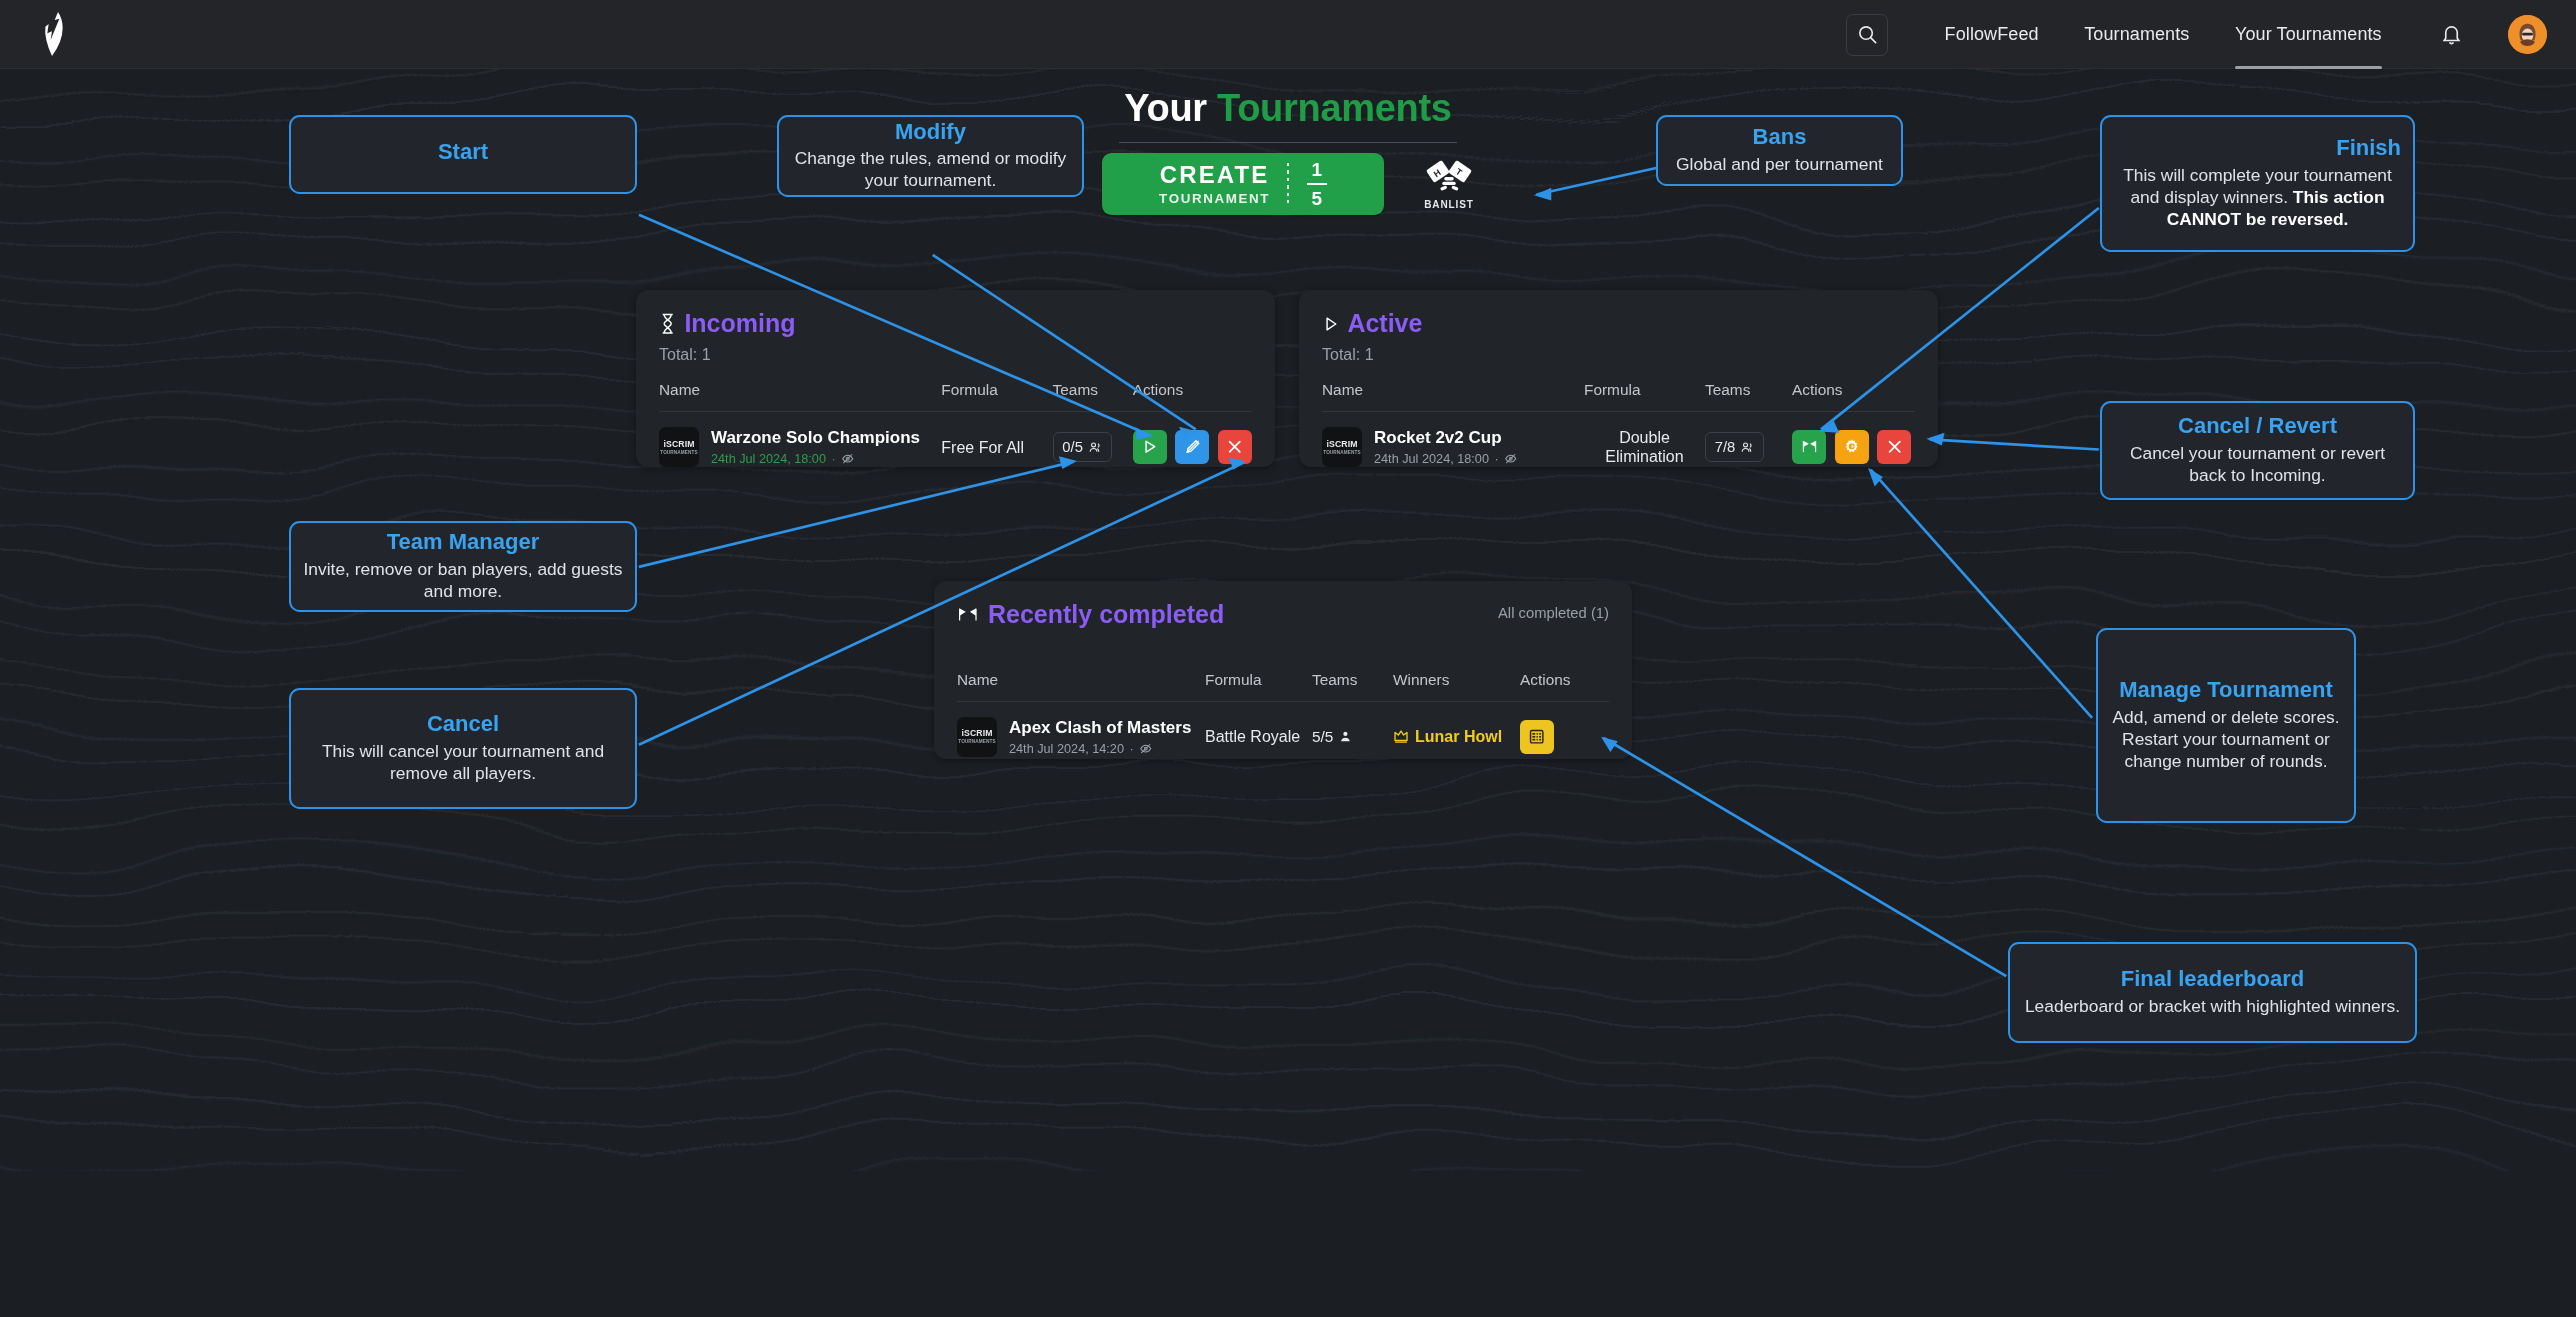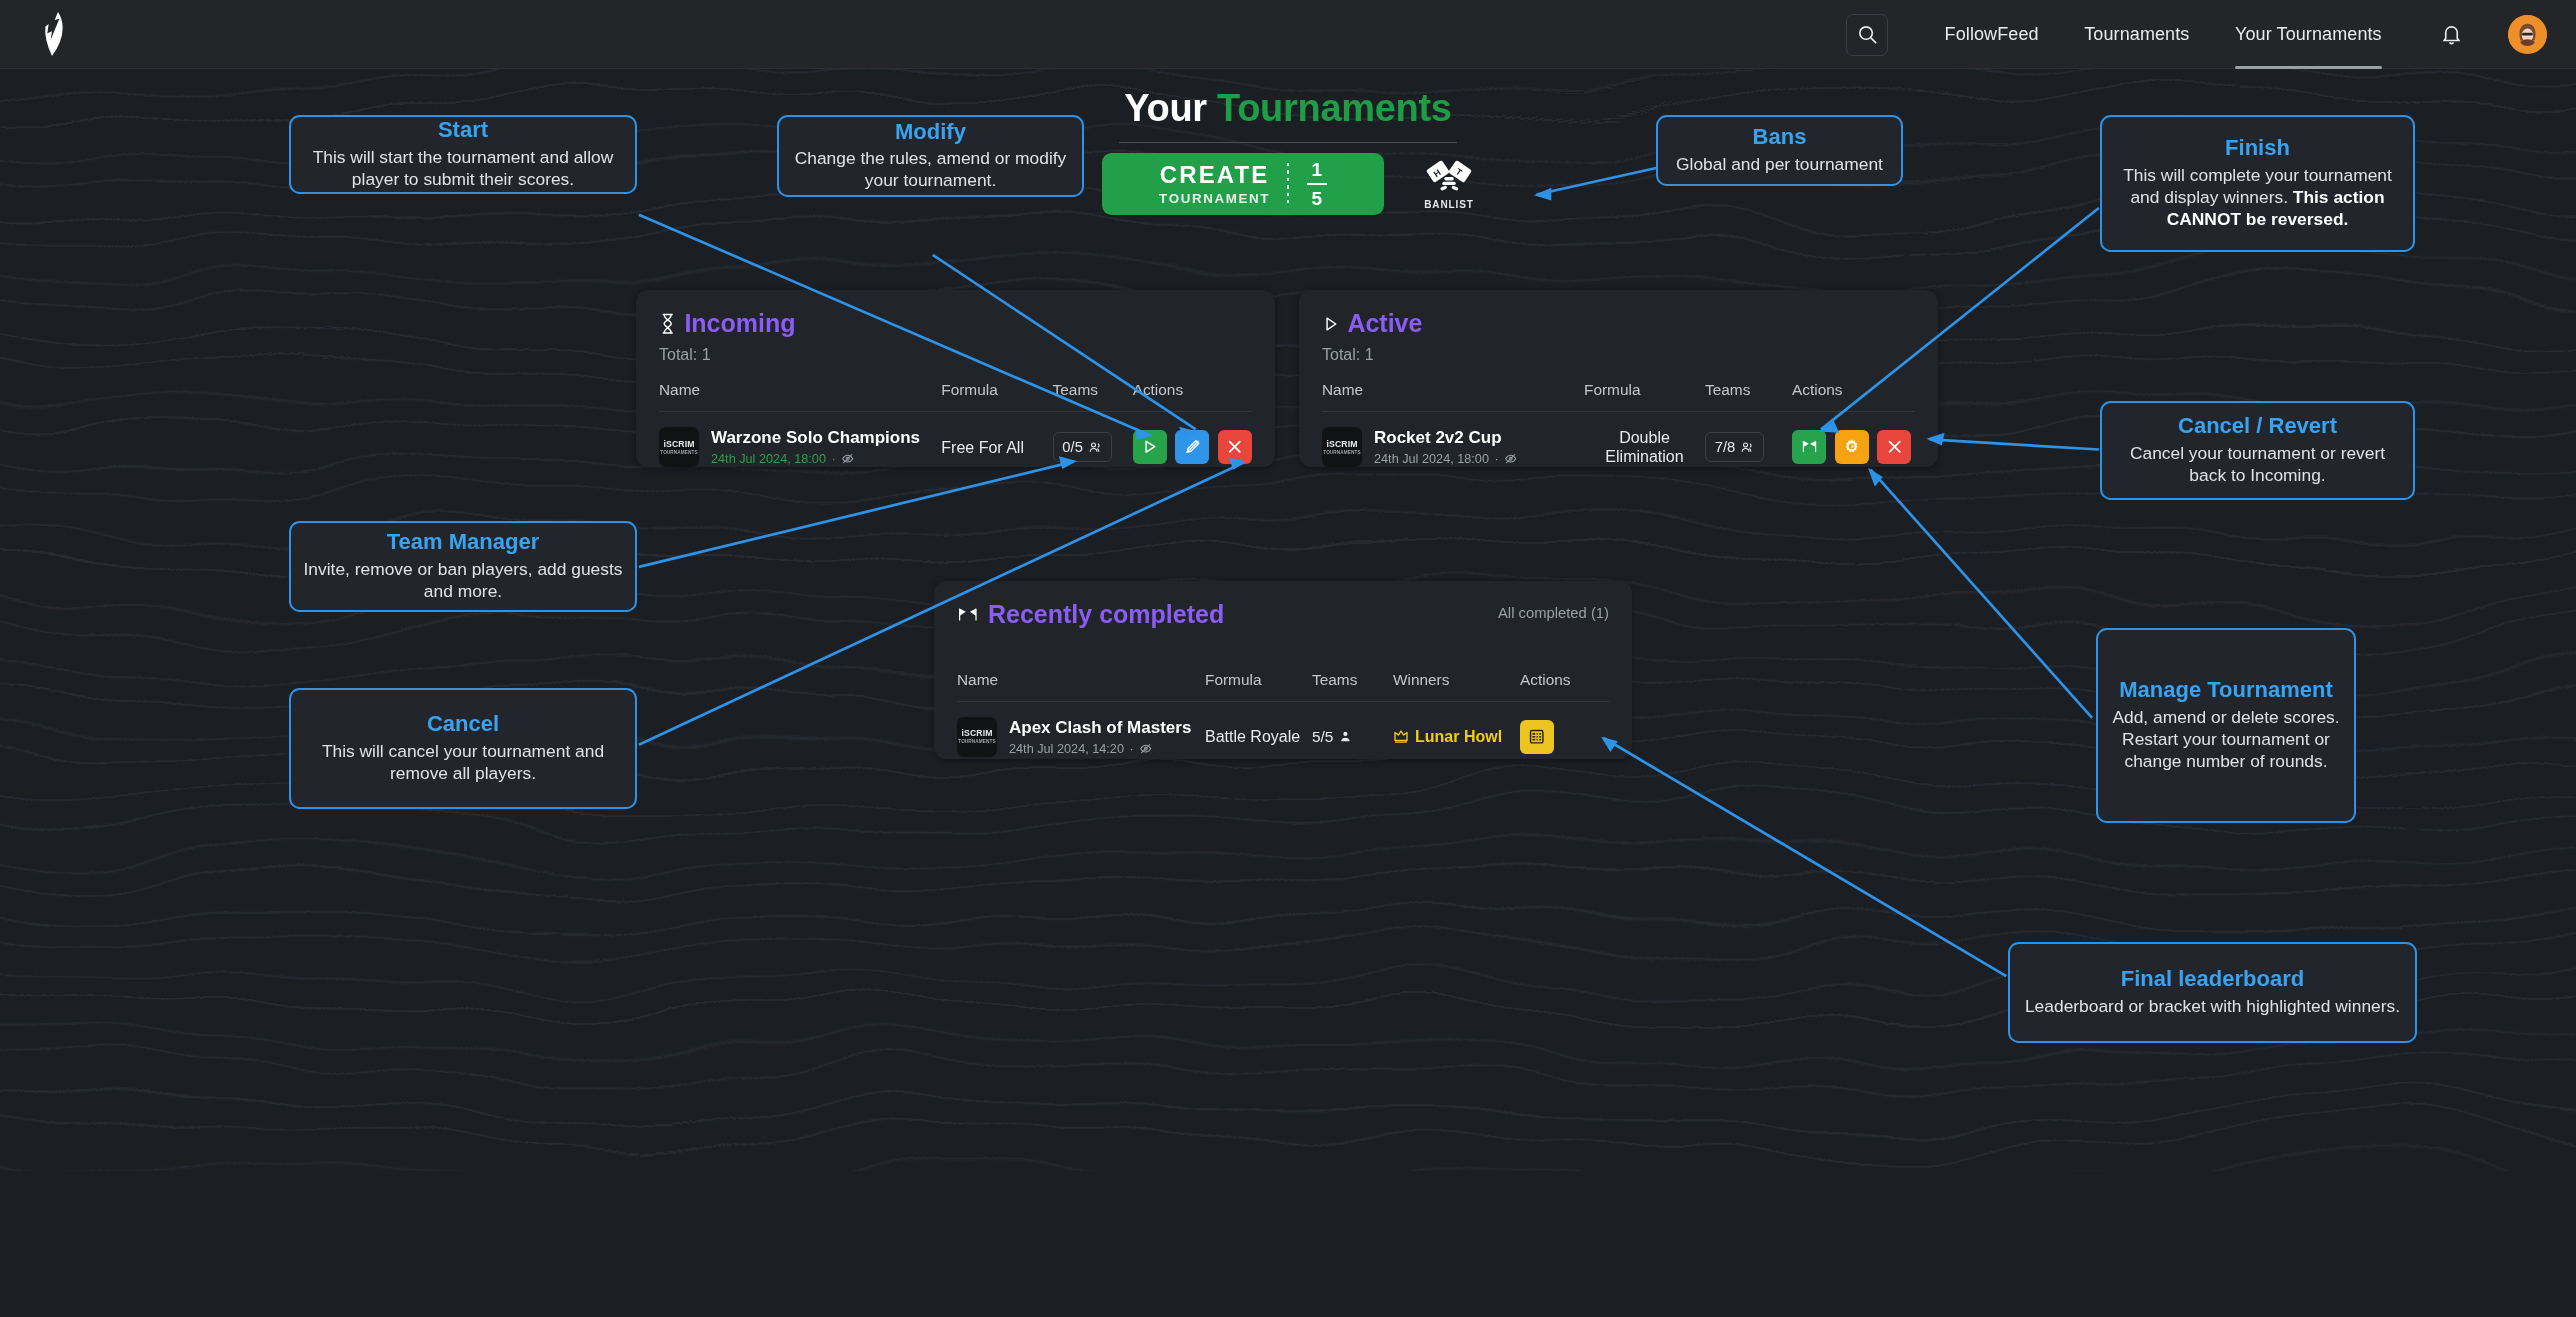"This will start the tournament" p { html: <p>This will start the tournament and allow player to submit their scores.</p> -> none }
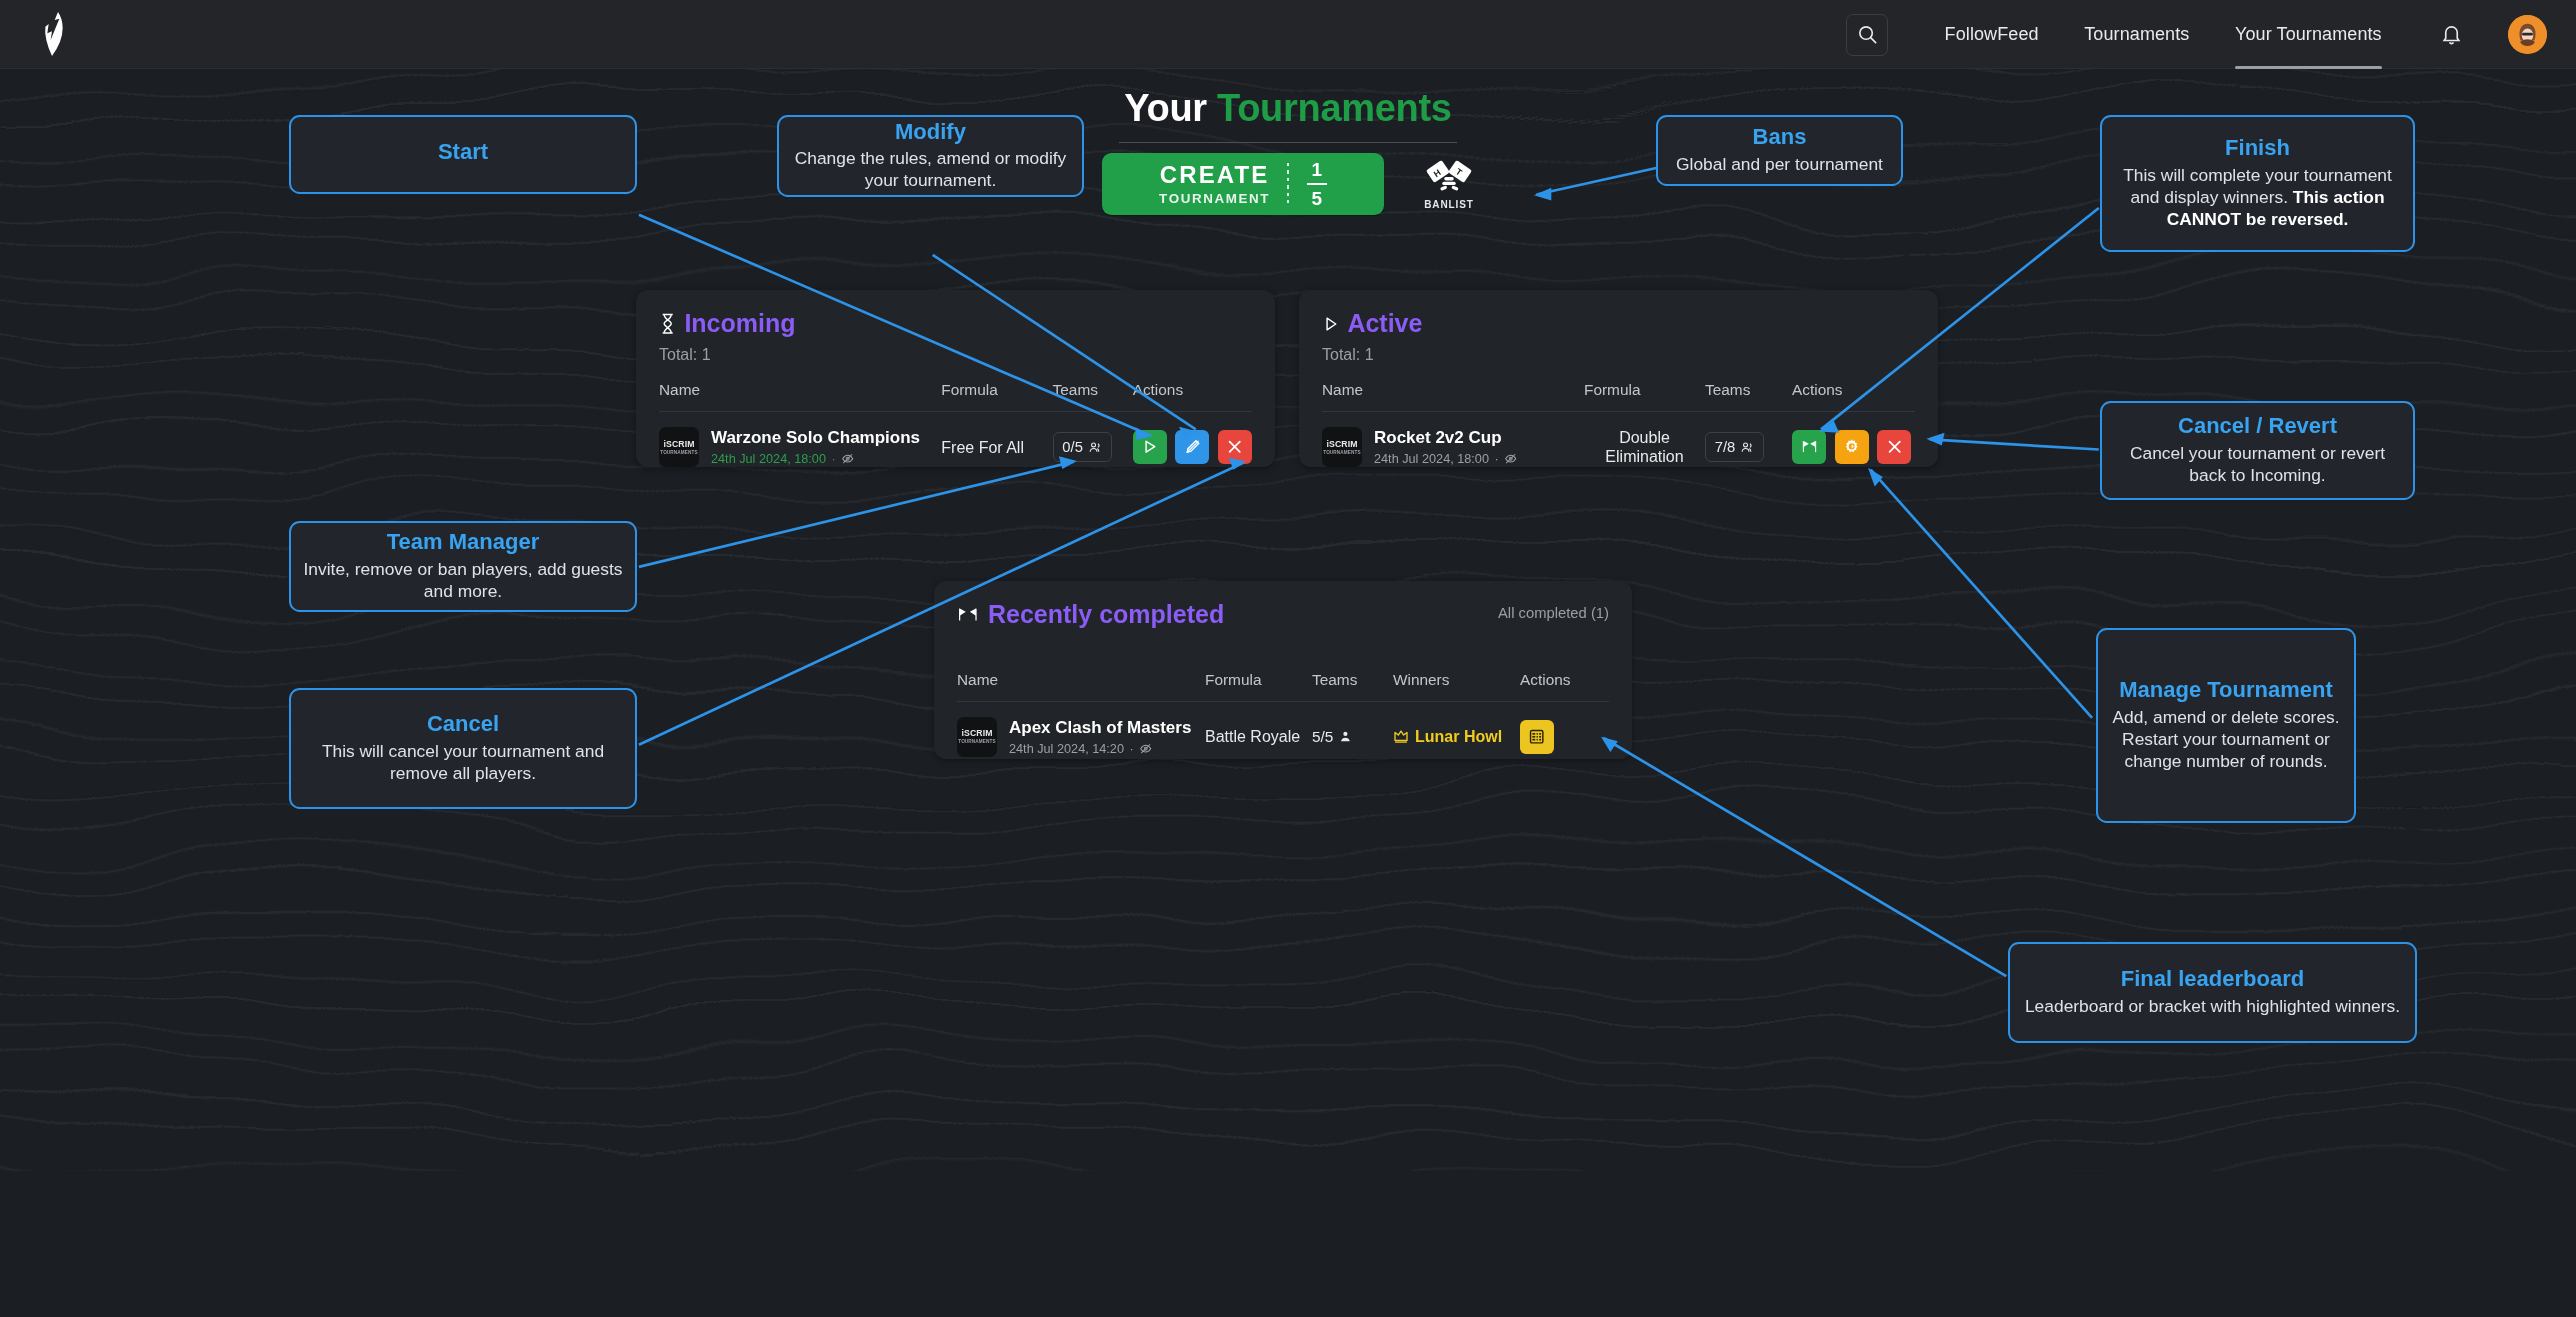"Finish" div.callout { align-items: none -> flex-end }
